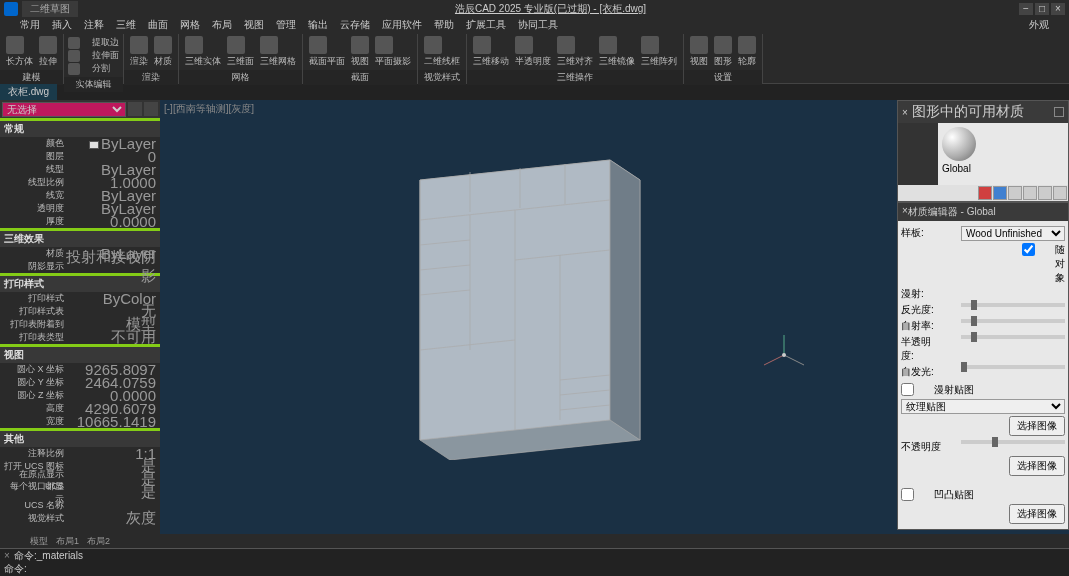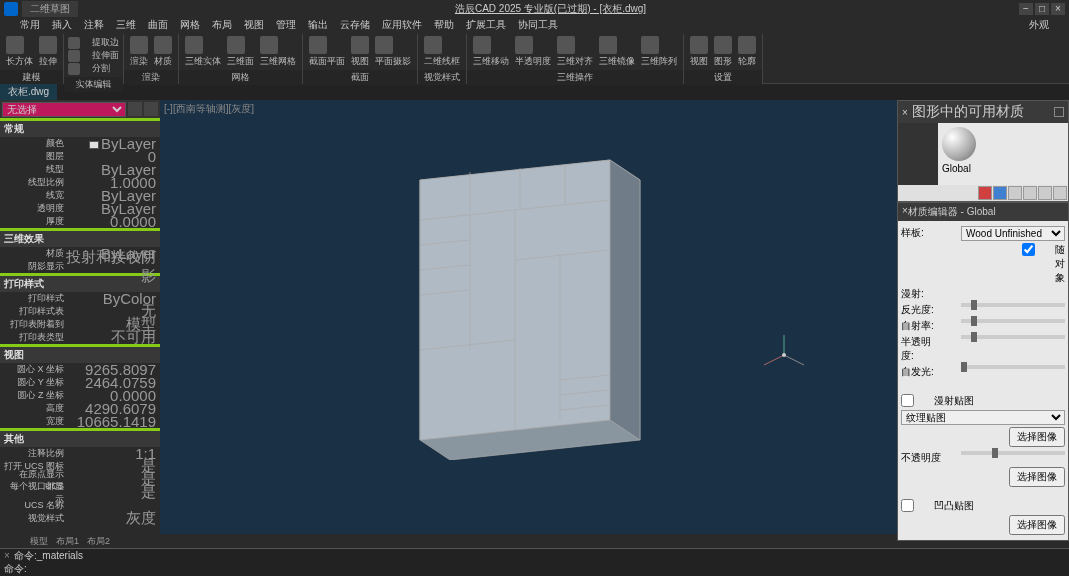"漫射贴图" div { margin-top: 15px -> 4px }
